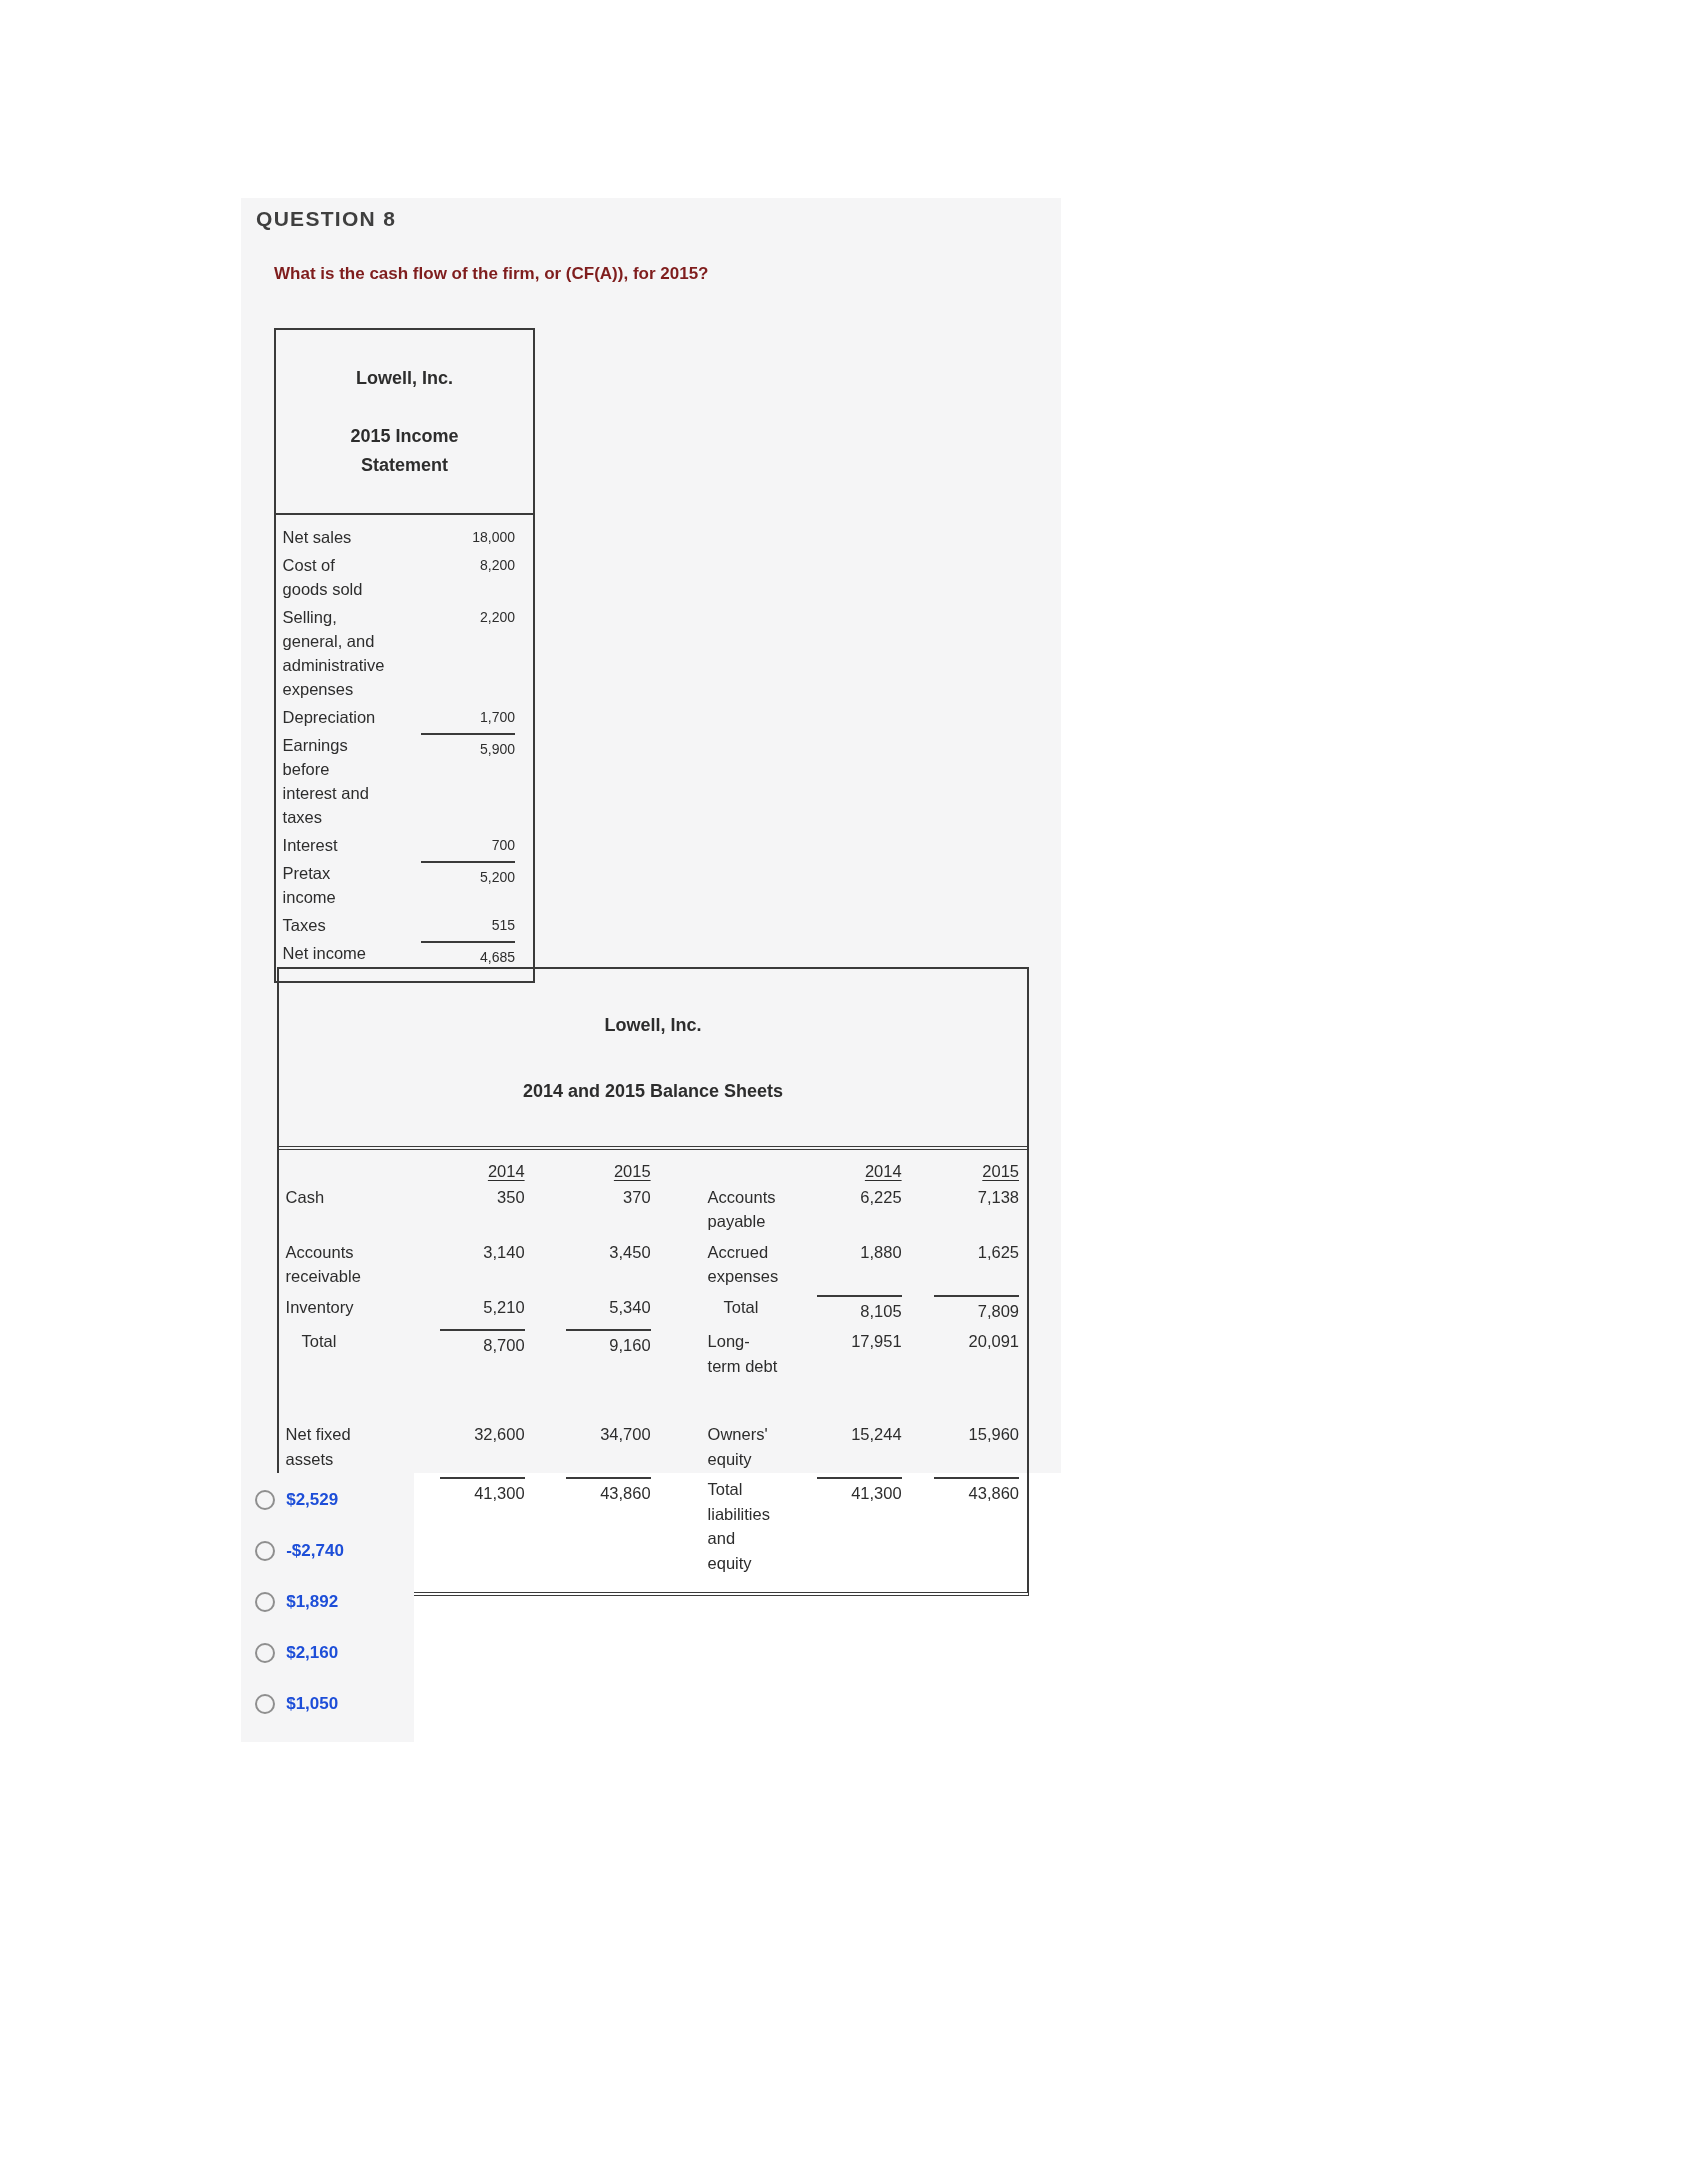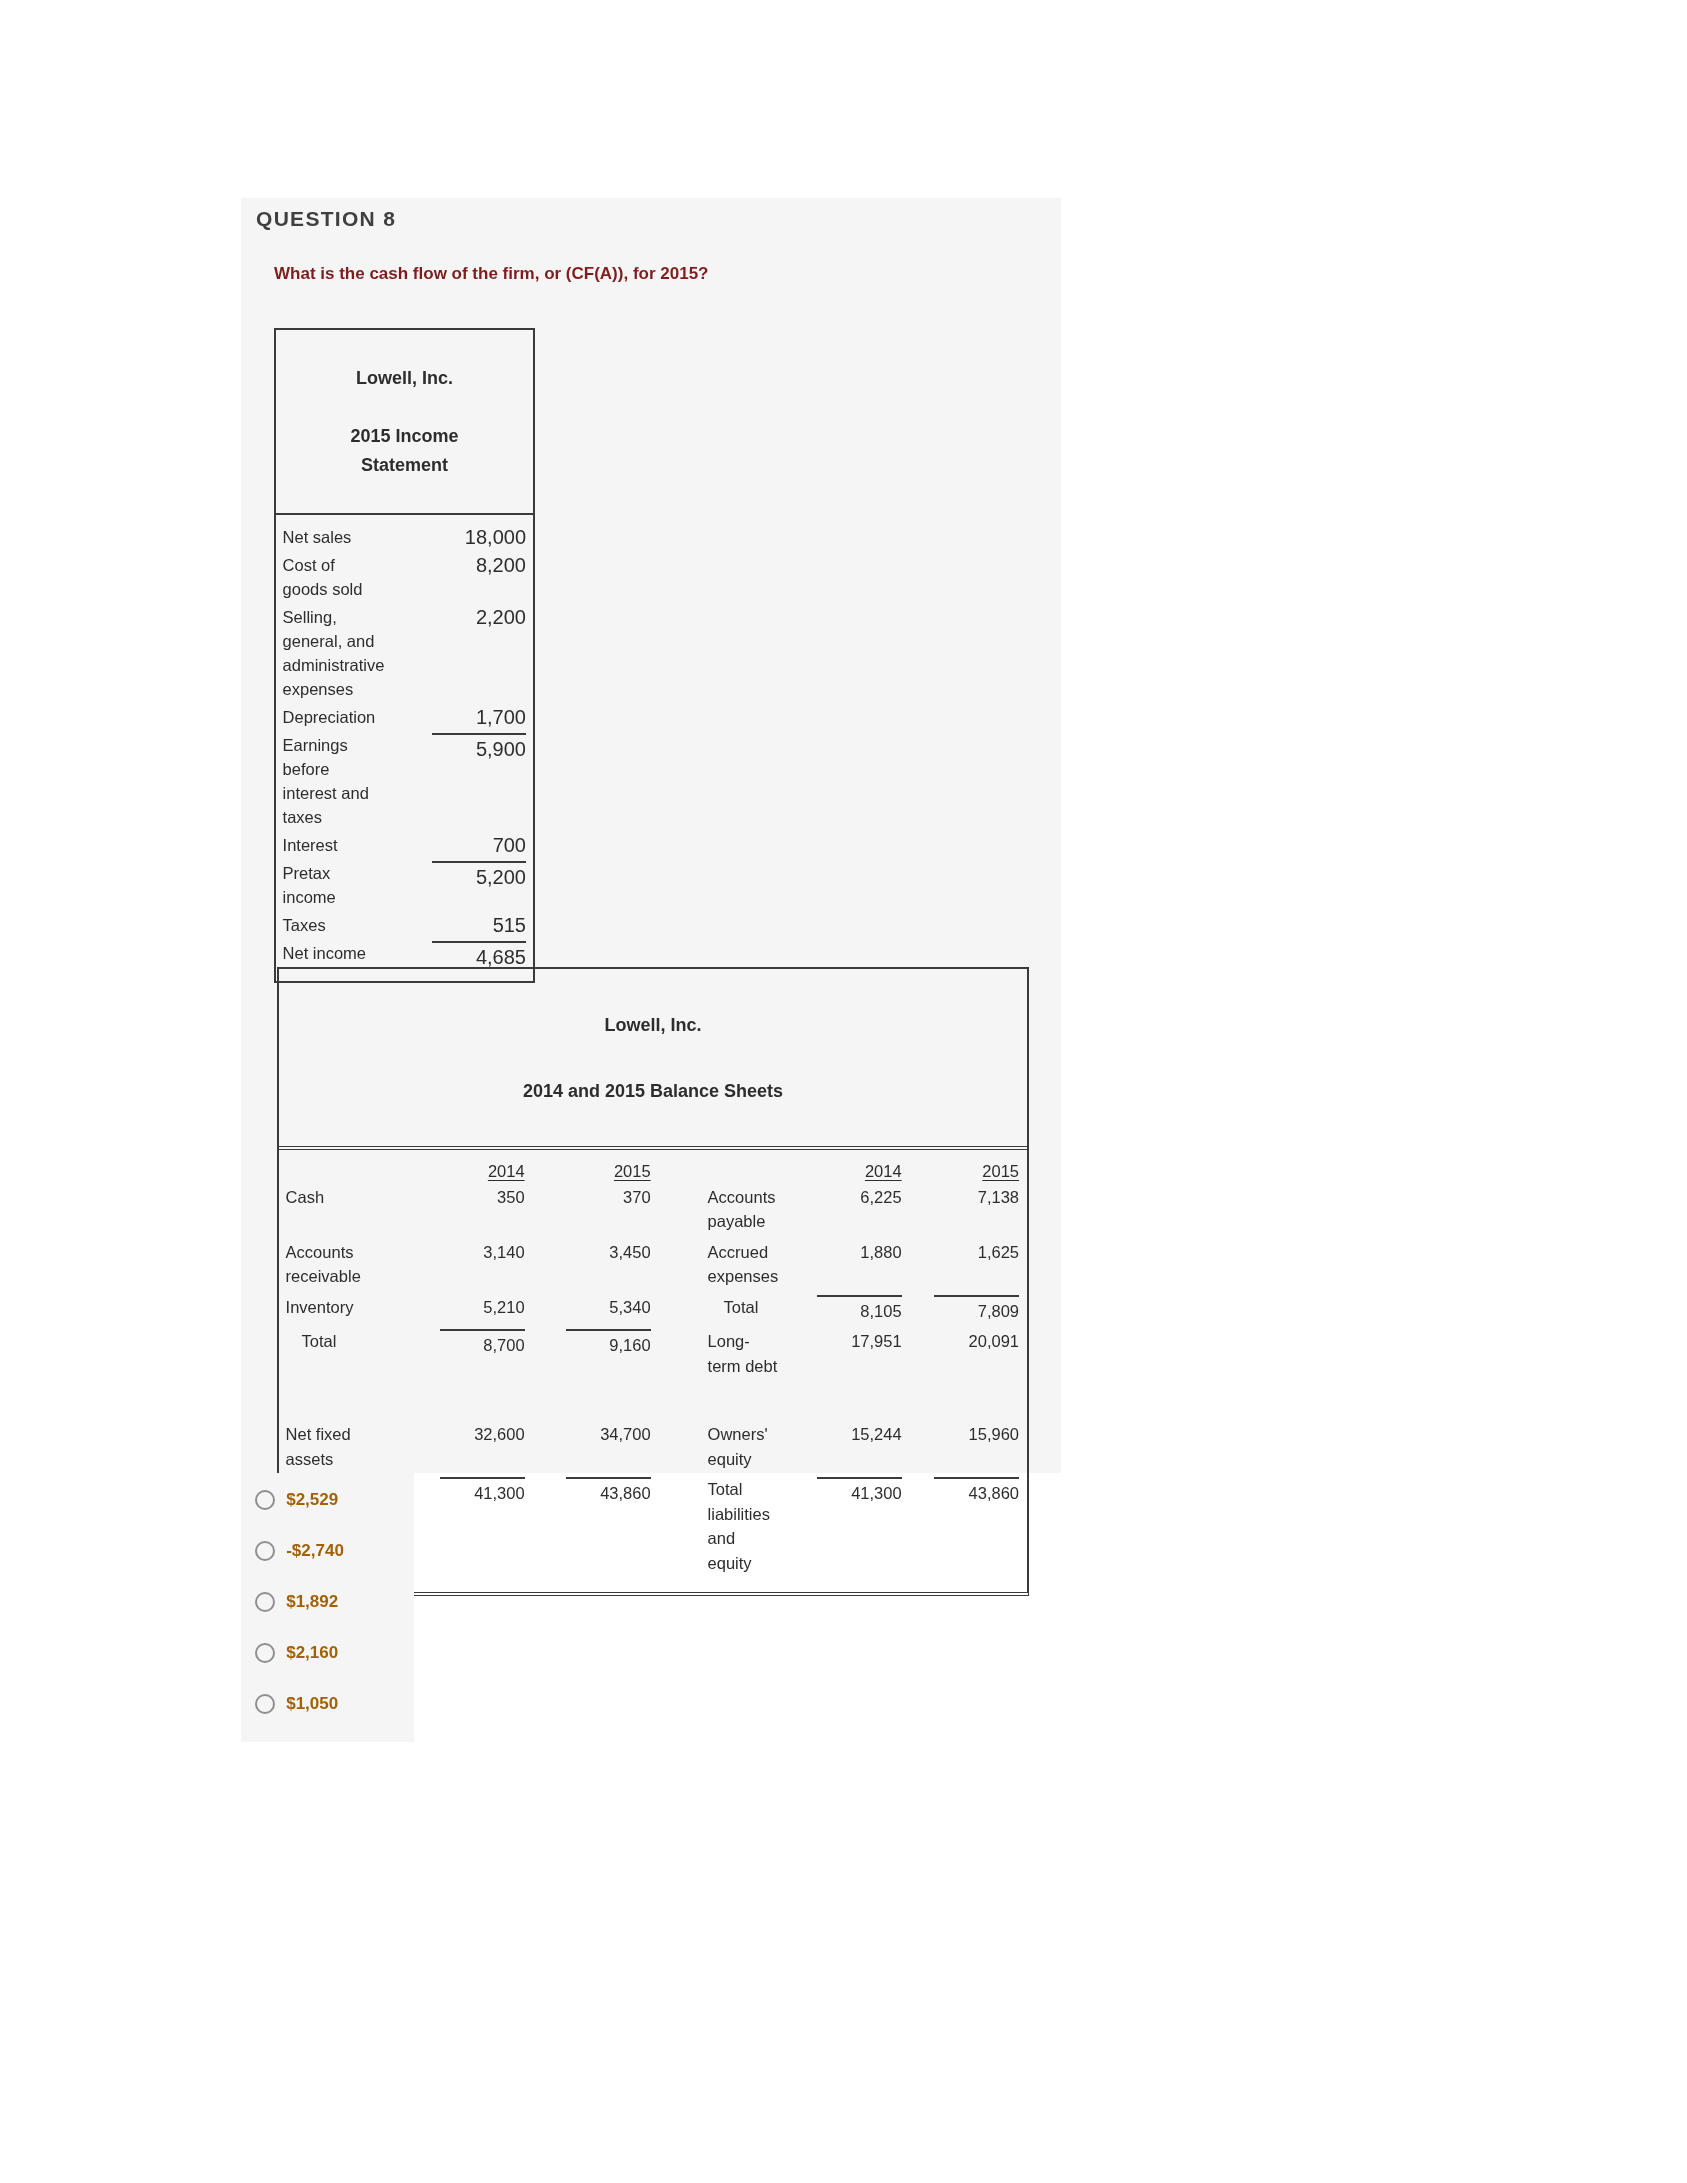"18,000" .is-value { font-size: 20px -> 14px; padding-right: 7px -> 18px }
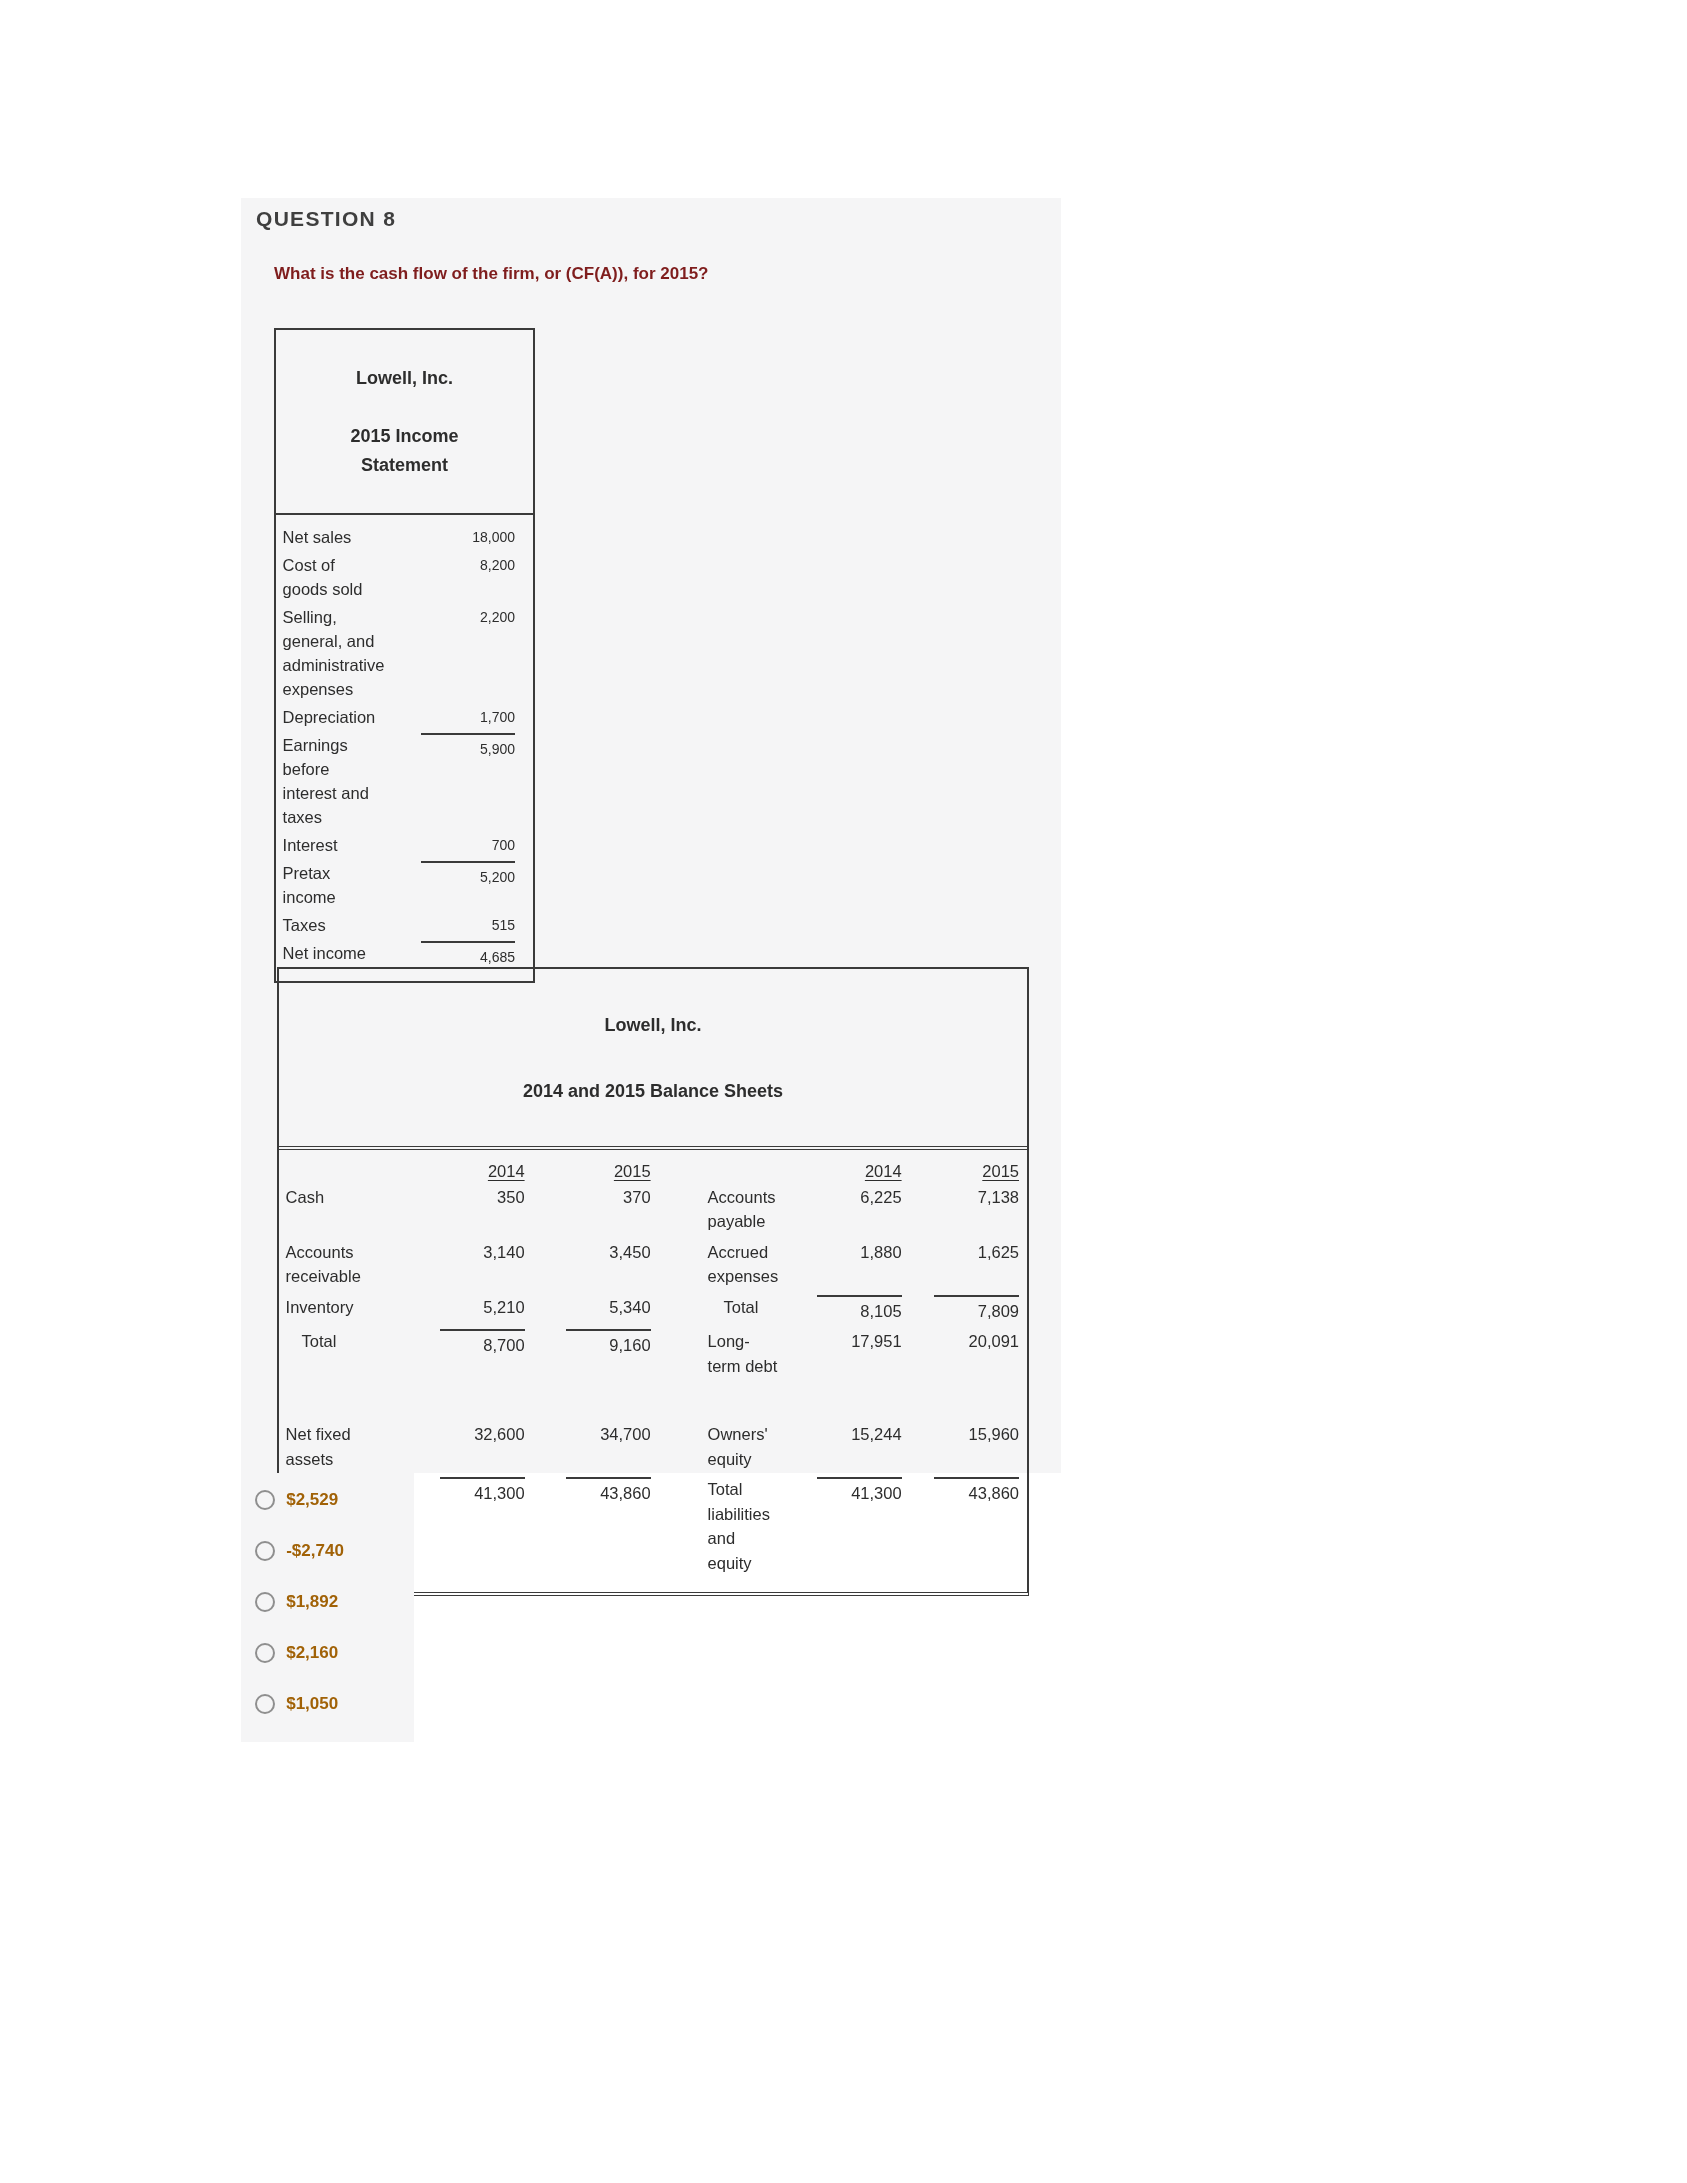"$2,529" .opt-label { color: #a16207 -> #1d4ed8 }
